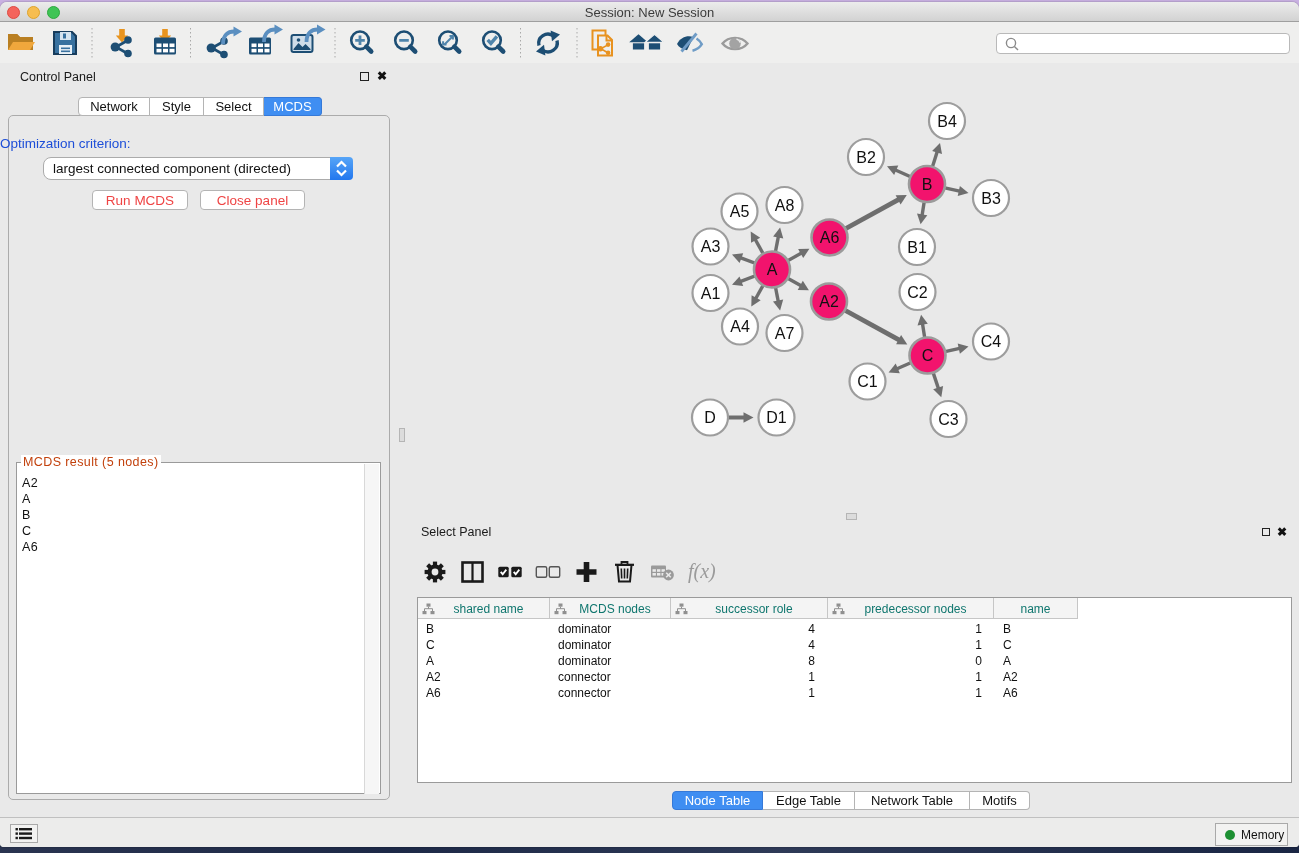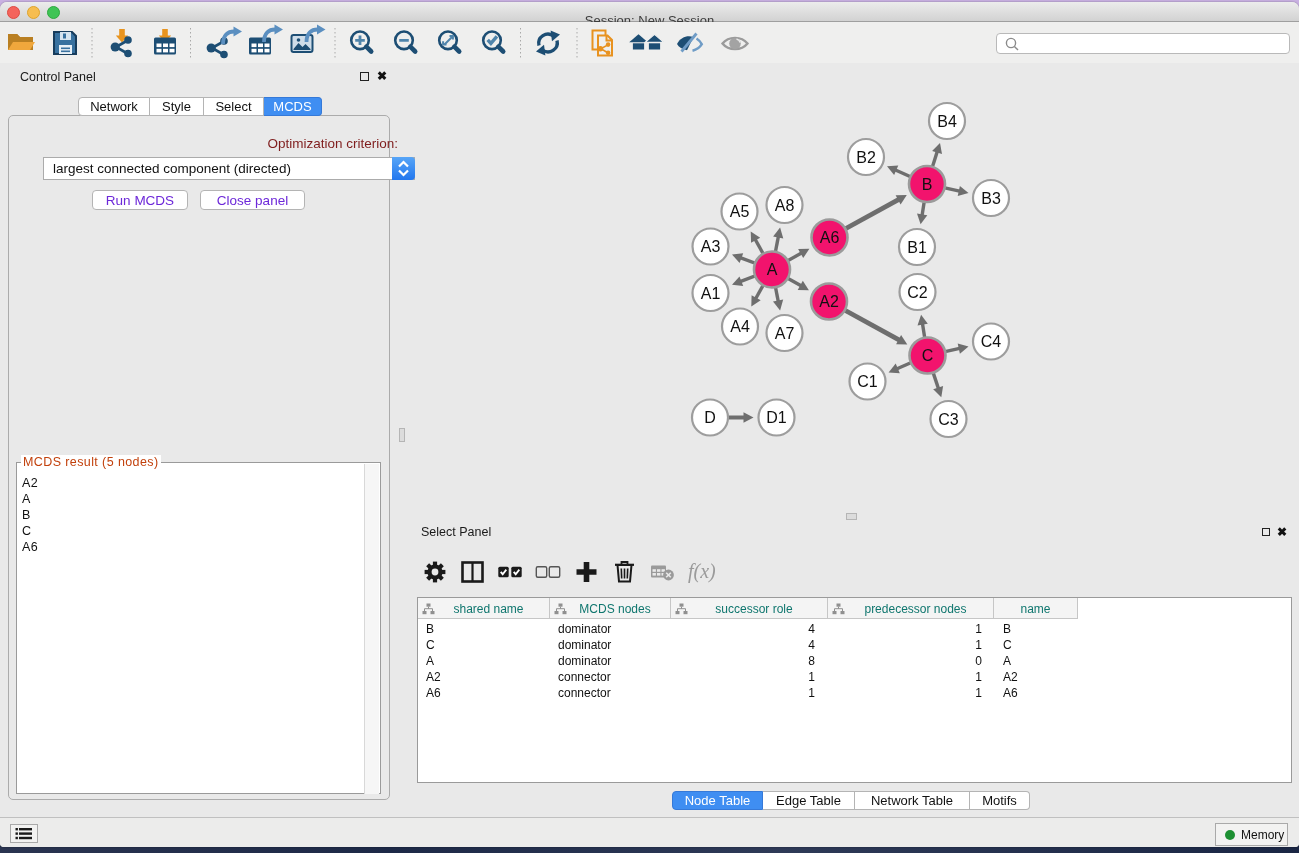"Session: New Session" #title { top: 11px -> 3px }
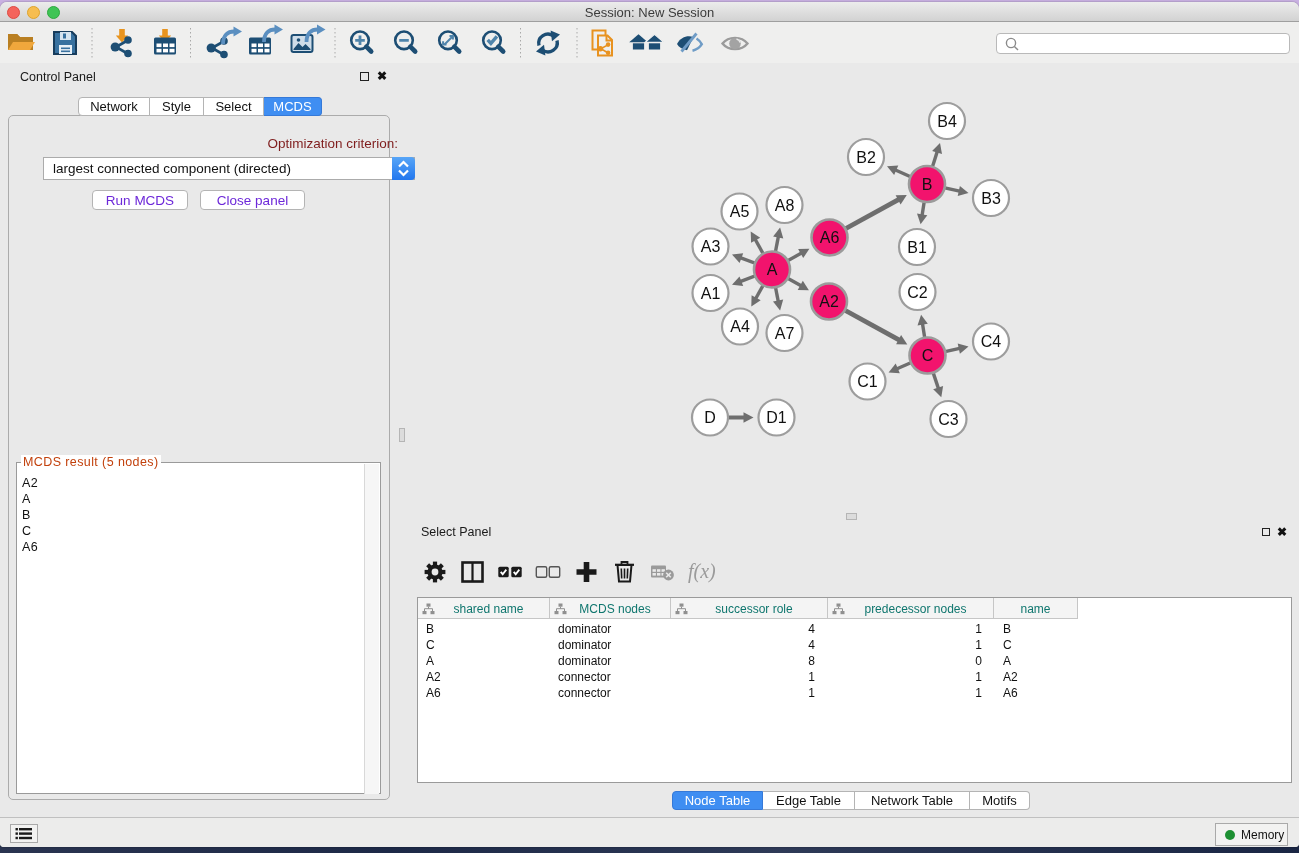"Optimization criterion:" div { color: #7f1d1d -> #1d4ed8; text-align: right -> left }
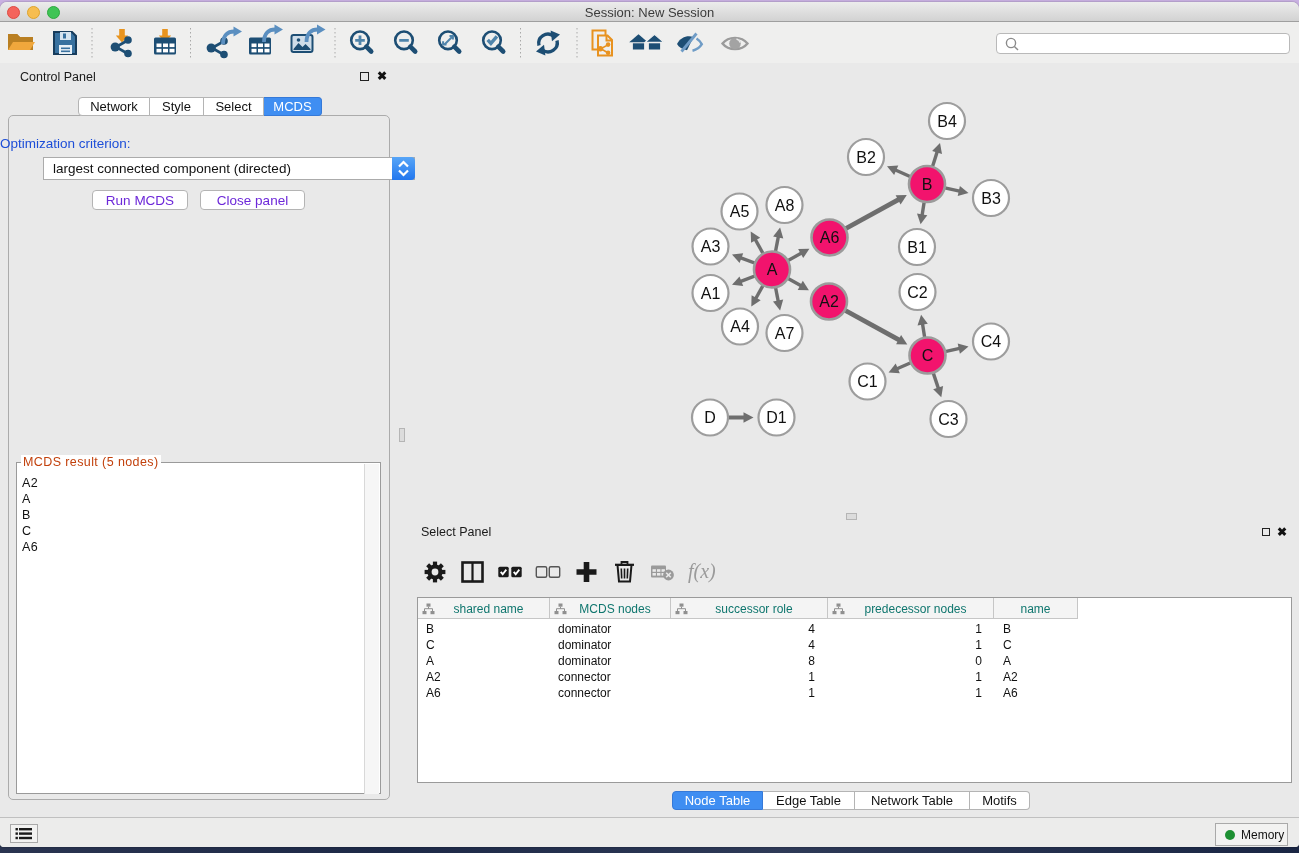"largest connected component (directed)" div { border-radius: 0 -> 8px; width: 372px -> 310px }
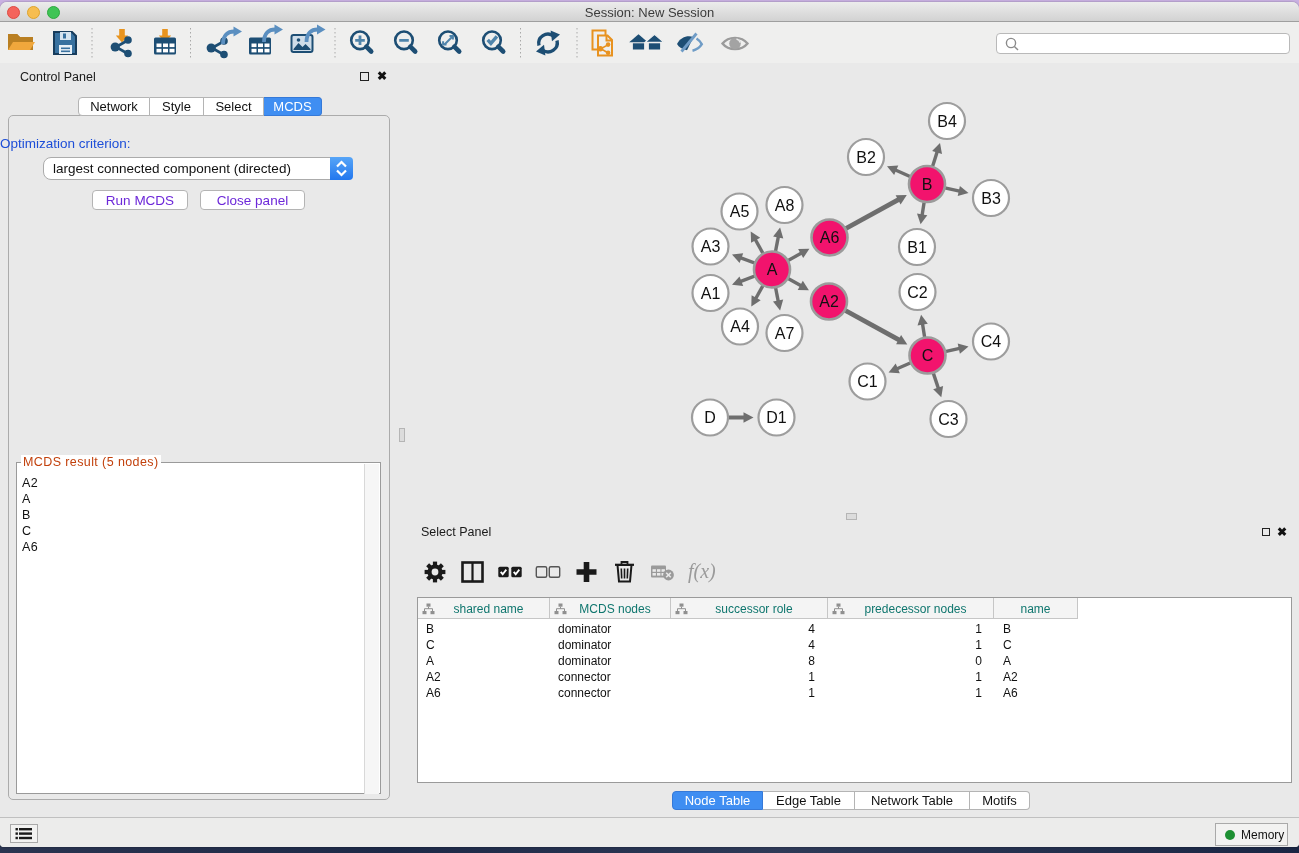"Run MCDS" .btn { color: #6d28d9 -> #ef4444 }
